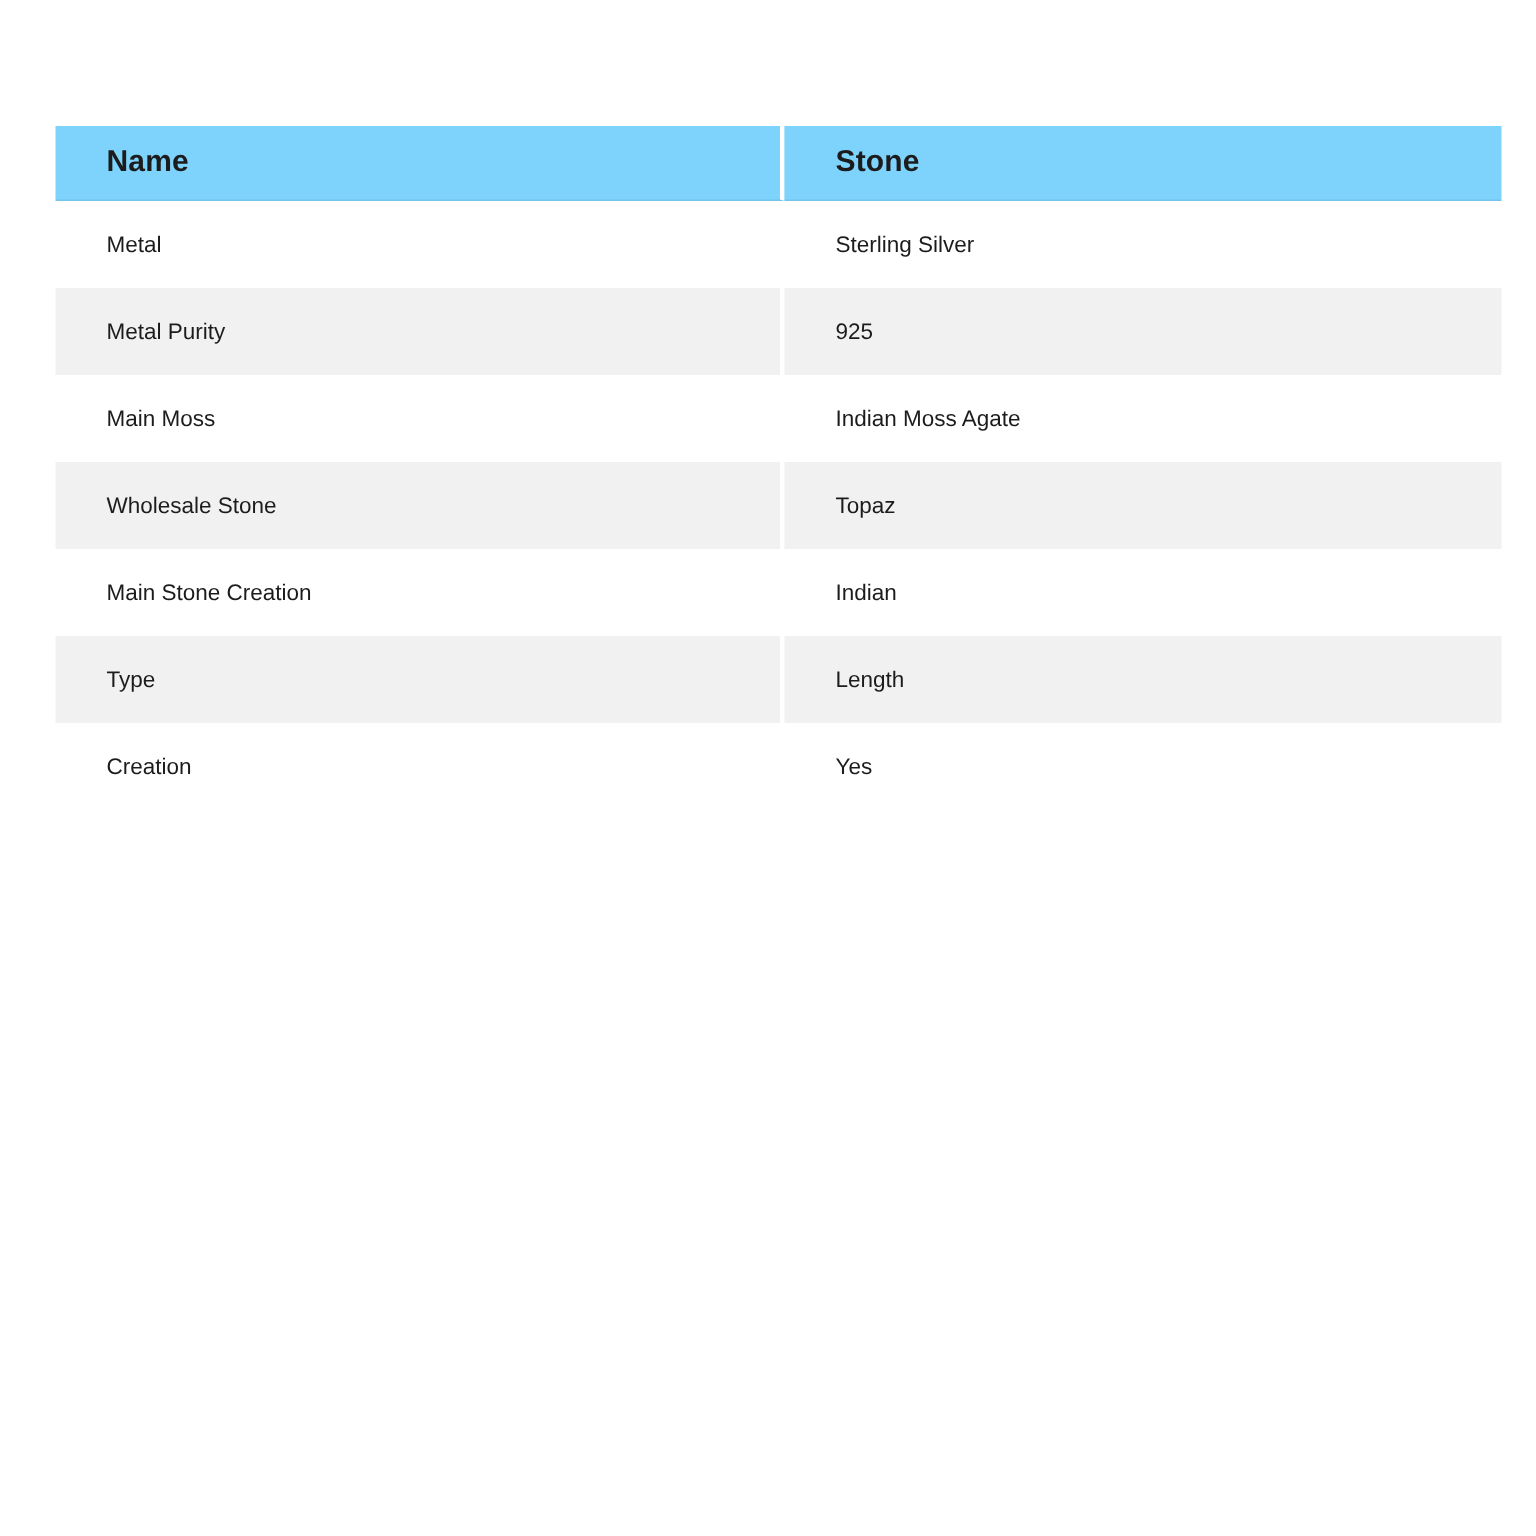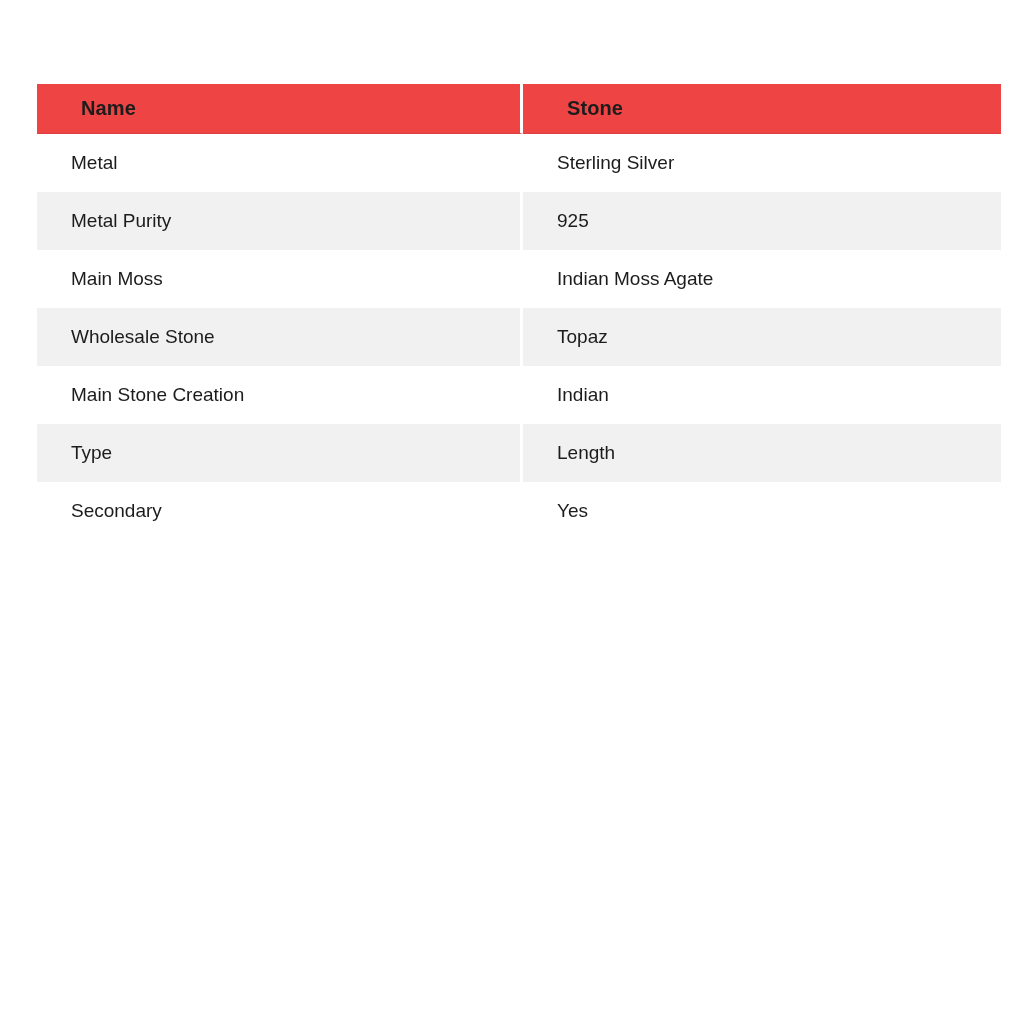"Name" table.spec-table th { background: #ef4444 -> #7dd3fc; padding: 0 0 0 44px -> 0 0 0 34px }
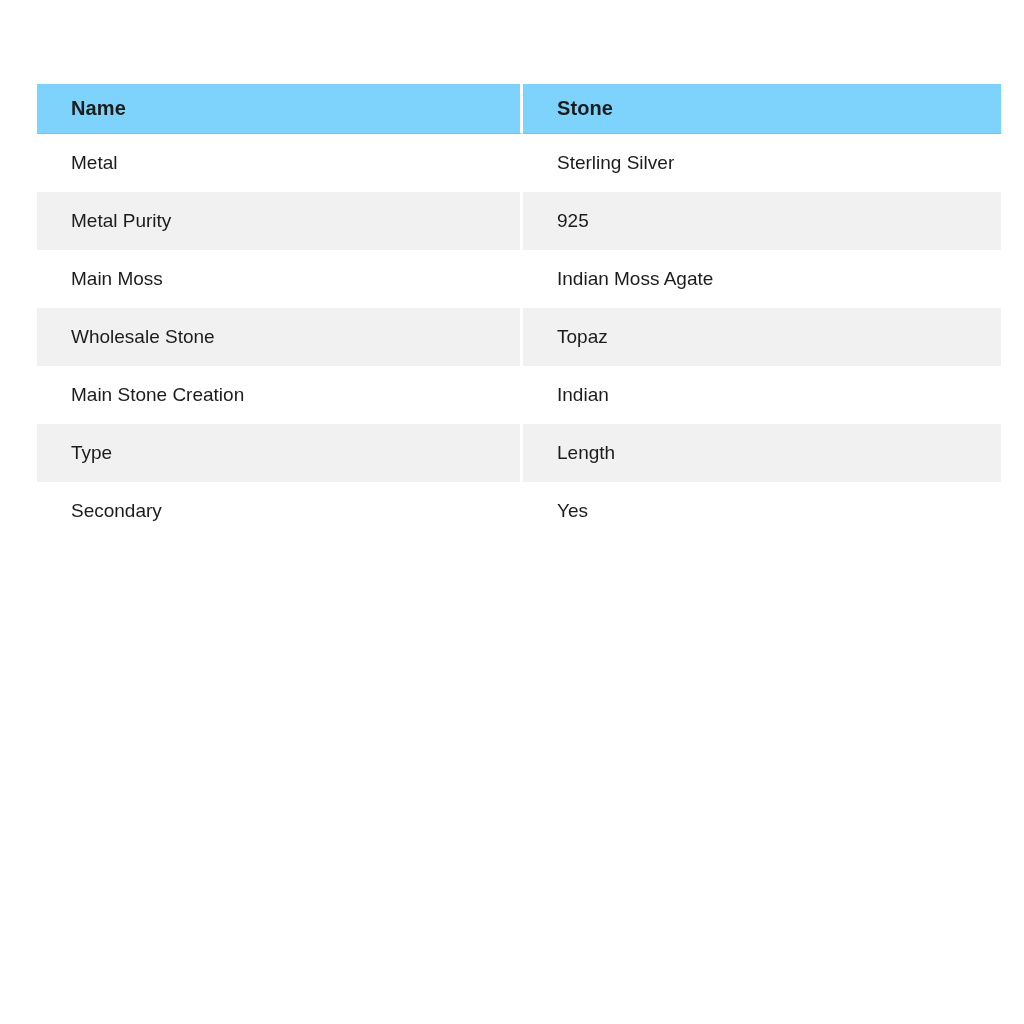"Metal" table.spec-table td { font-size: 19px -> 15px }
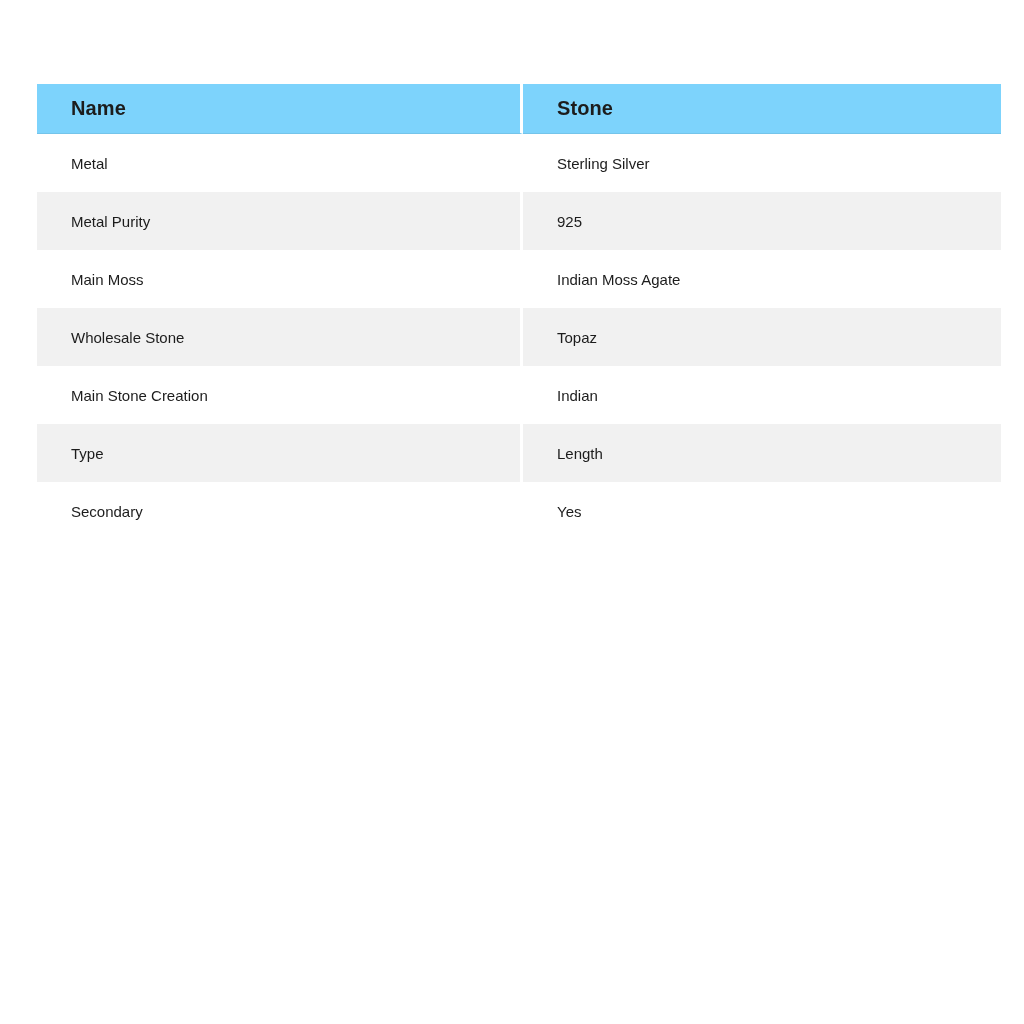"Secondary" td { text: Secondary -> Creation }
